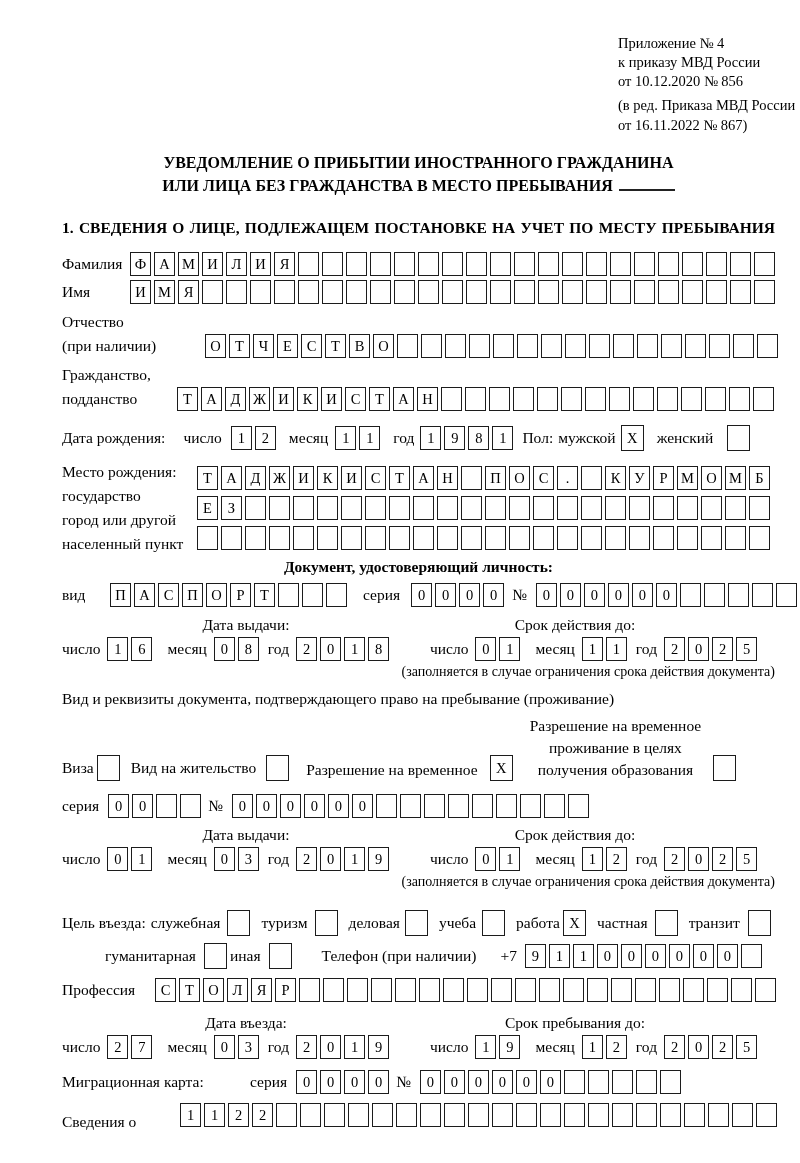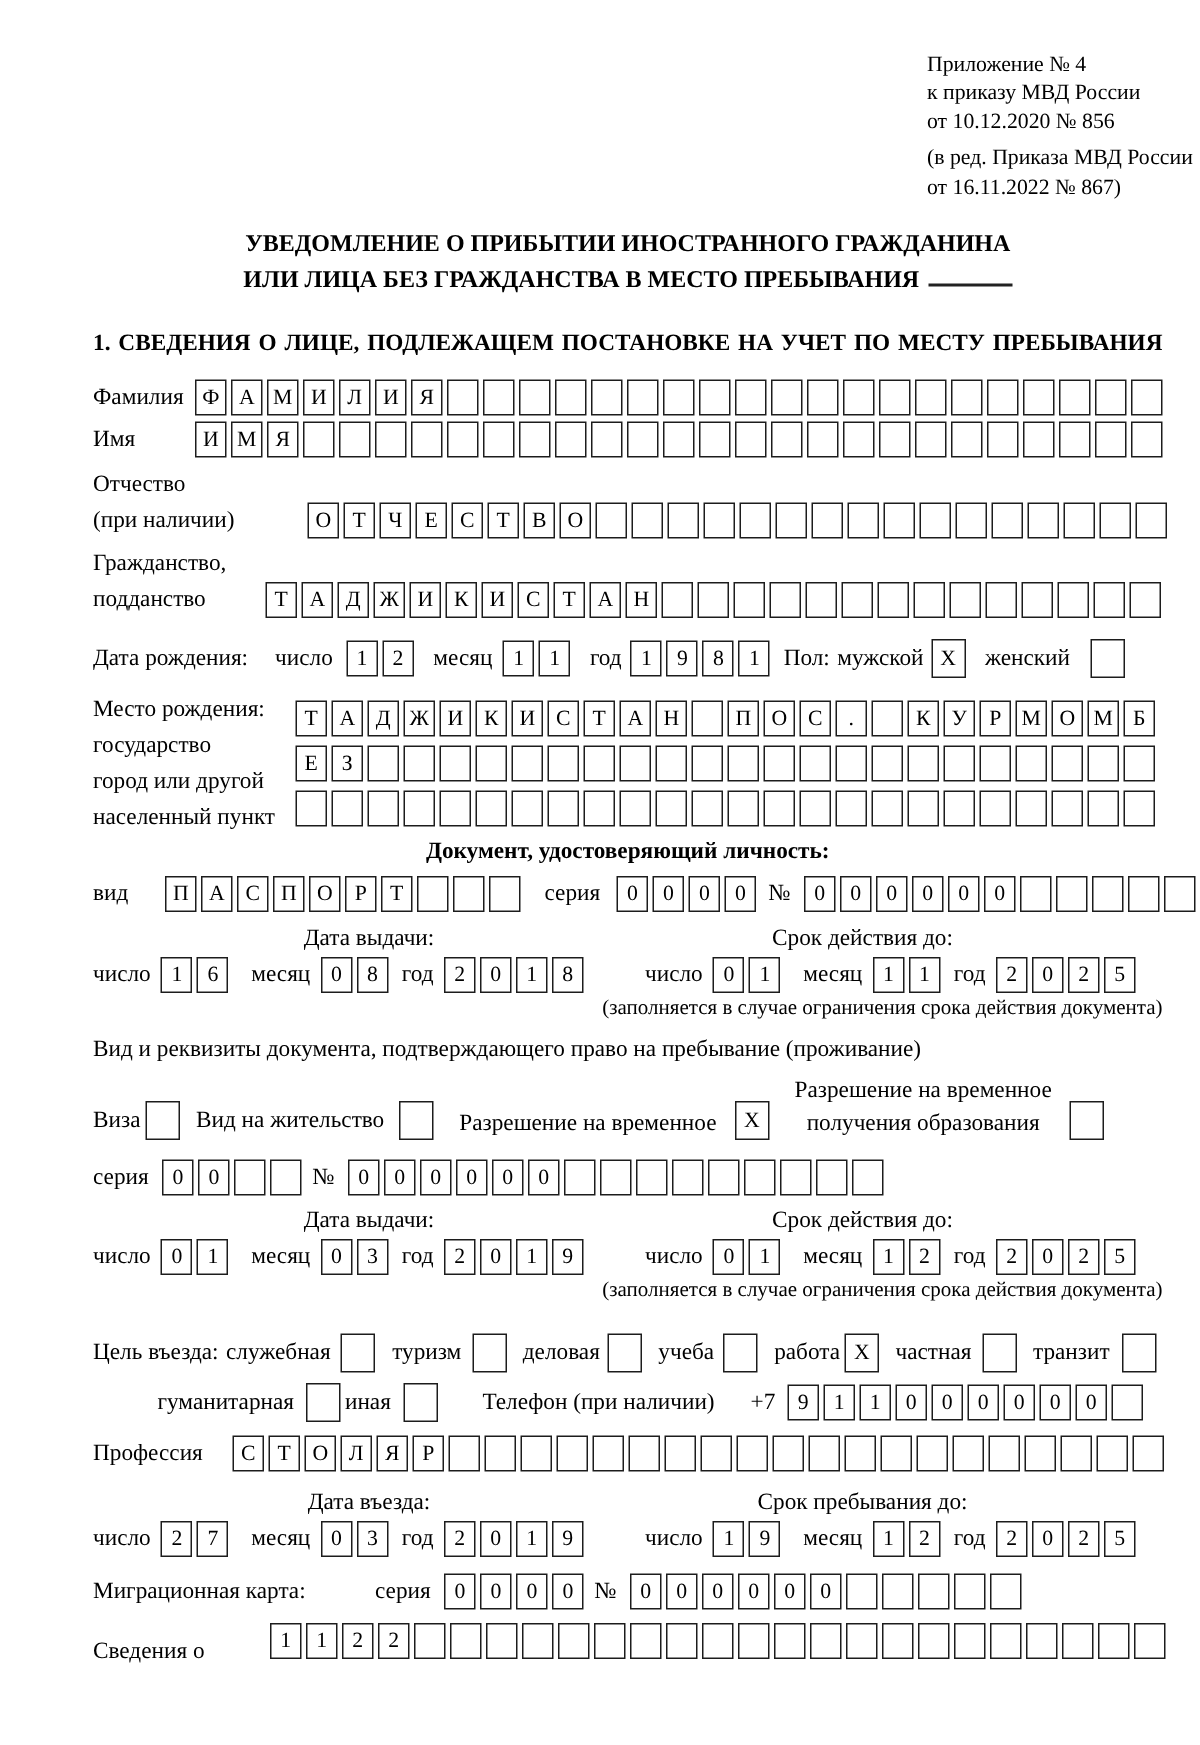"проживание в целях" div { html: none -> <div>проживание в целях</div> }
